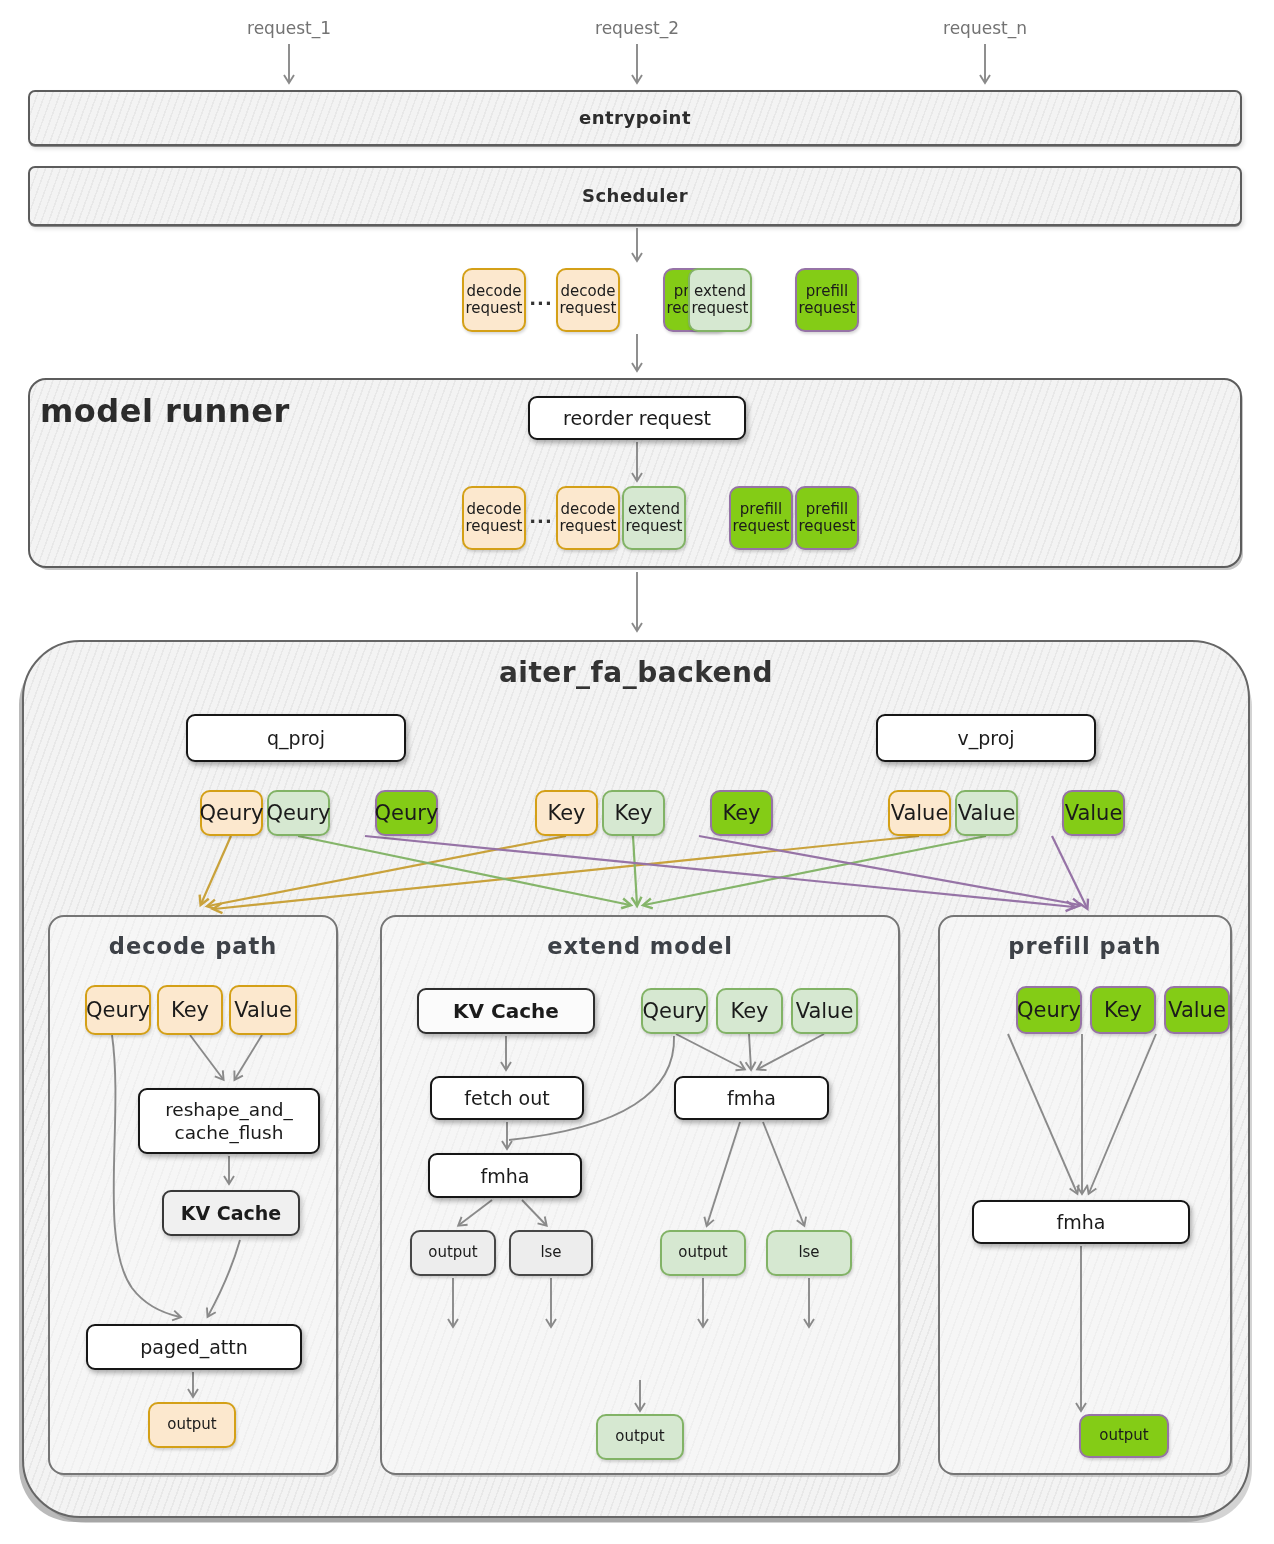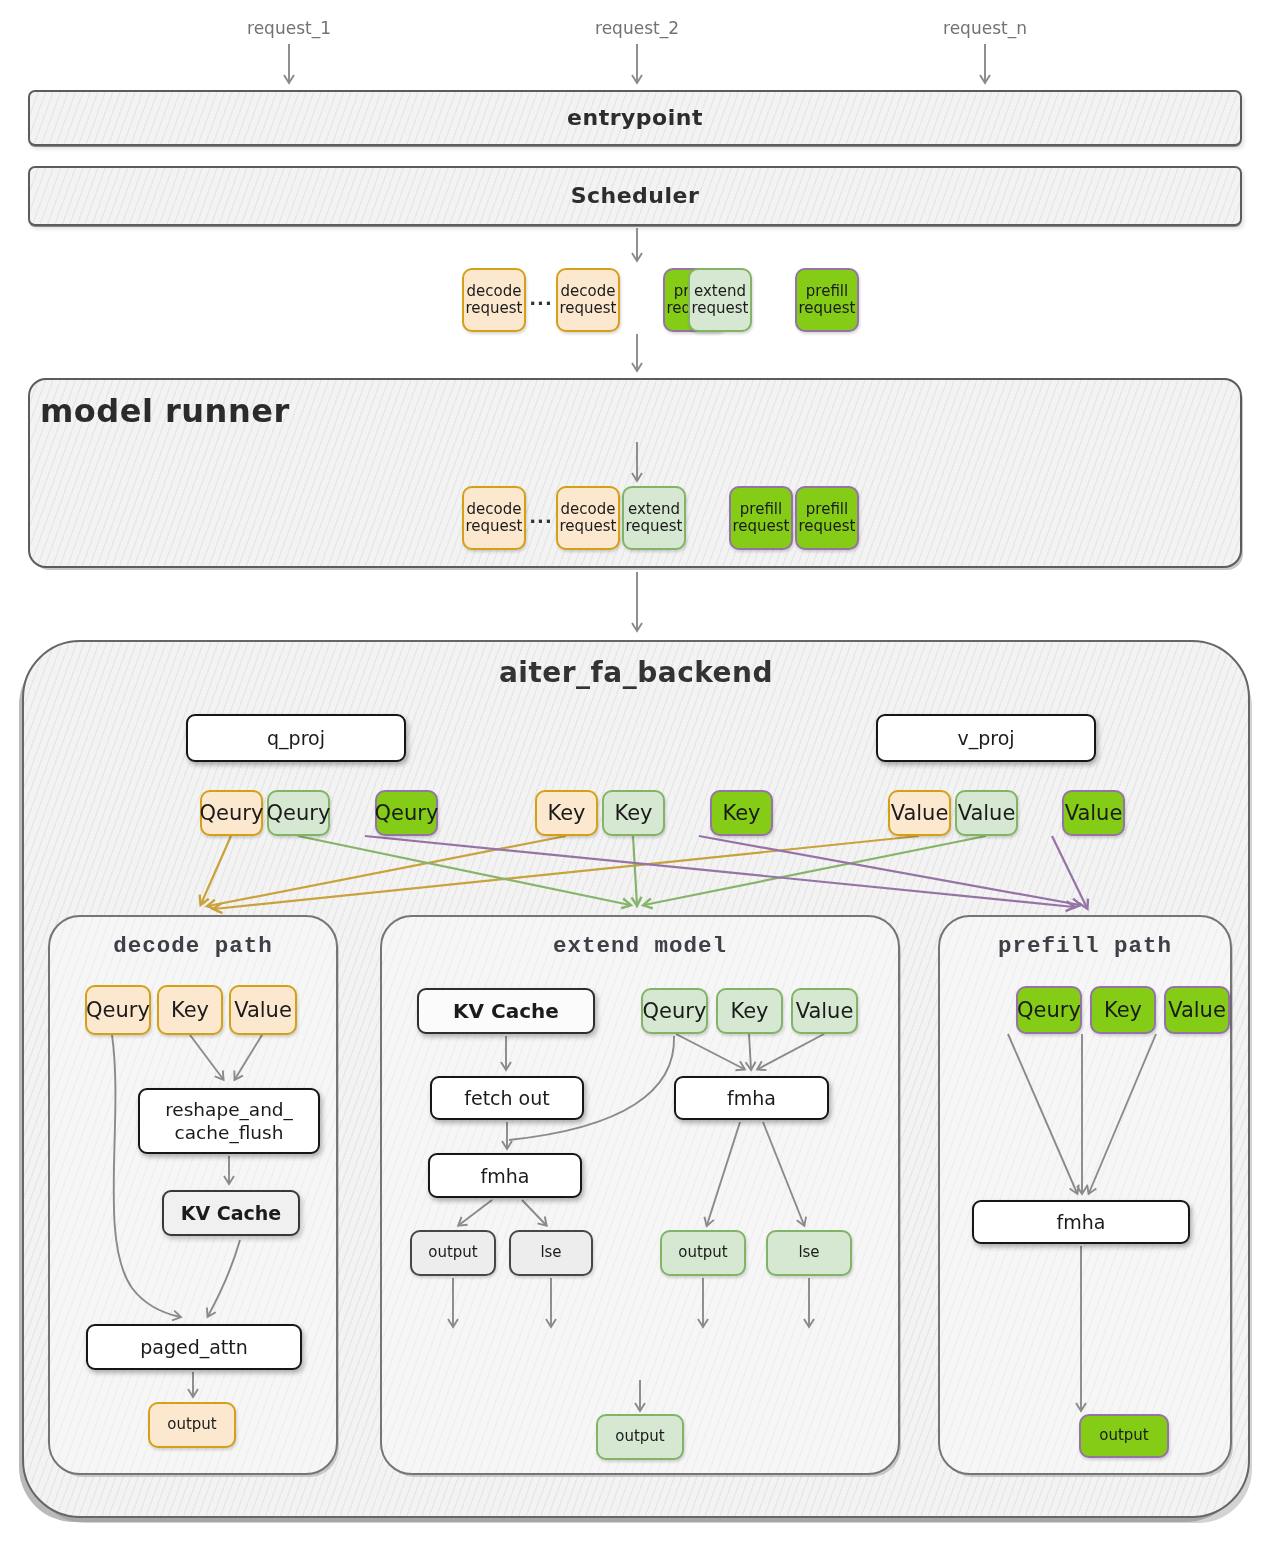"entrypoint" .bar-label { font-size: 22px -> 18px }
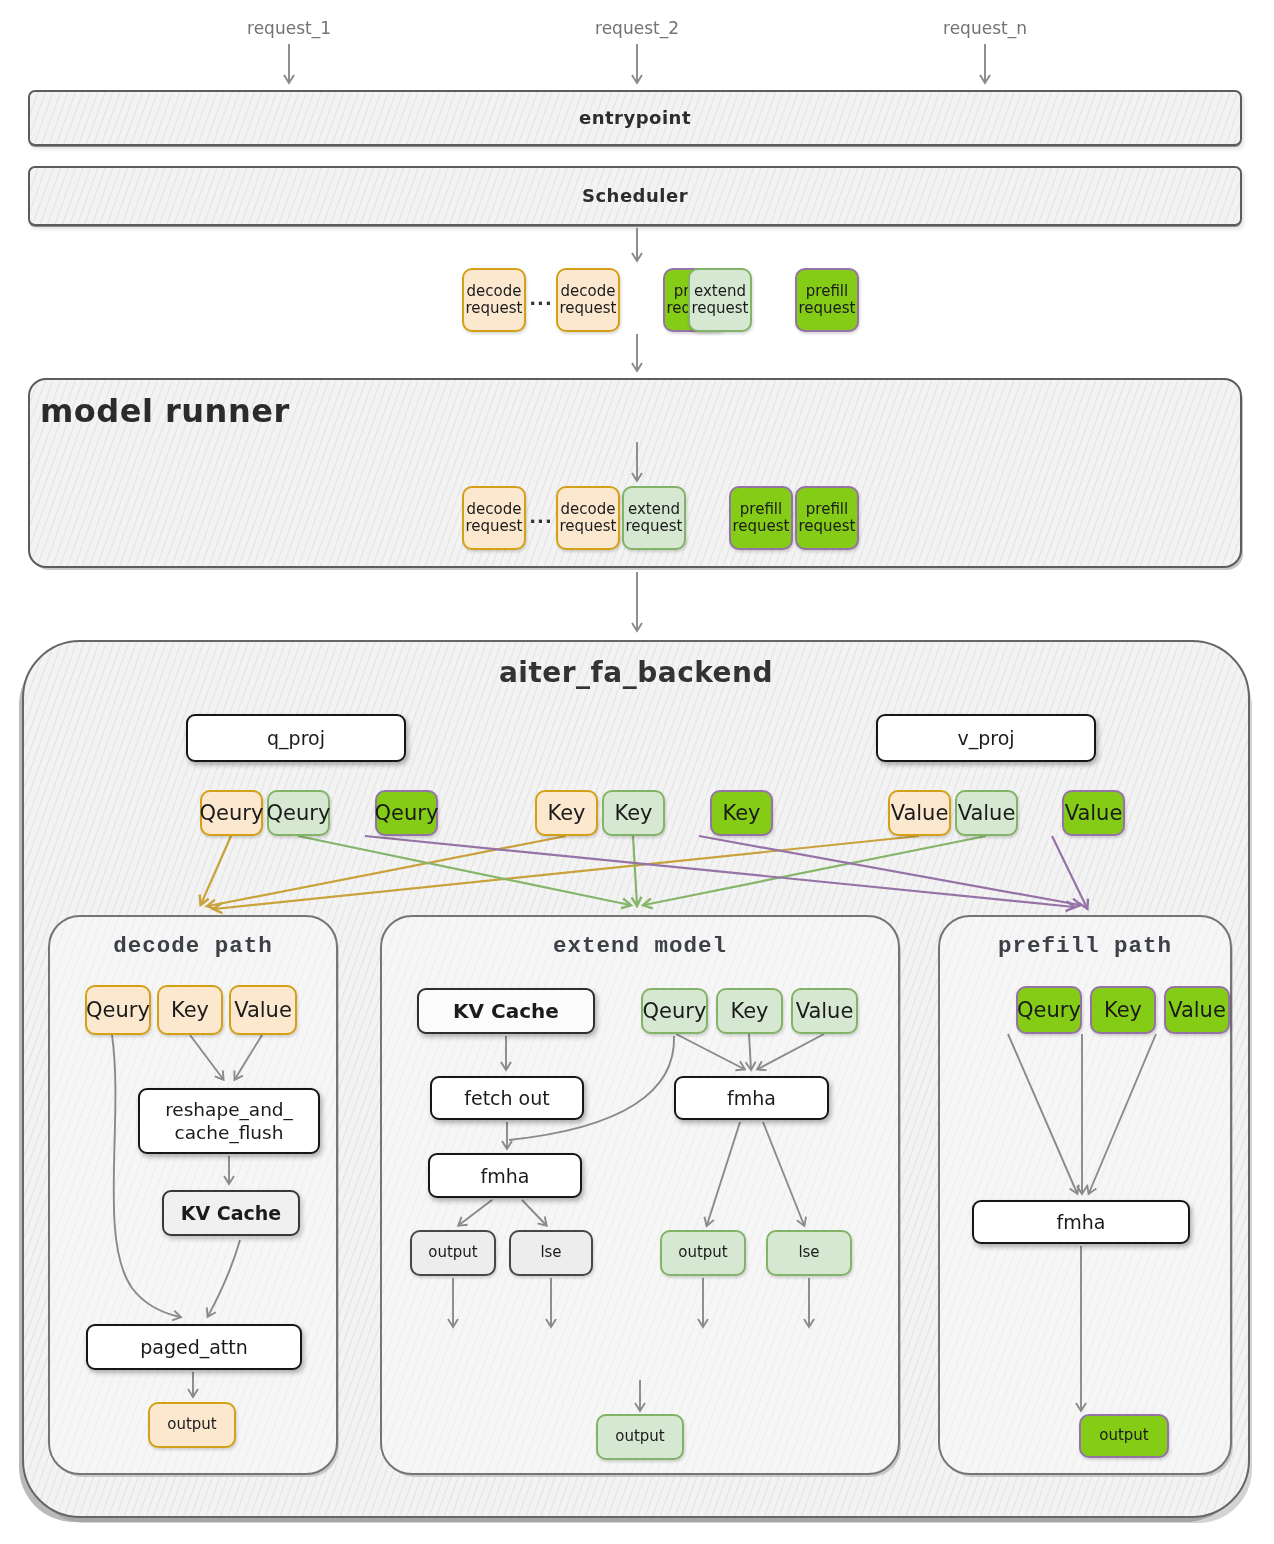"reorder request" div.abs { html: none -> <div> <div>reorder request</div> </div> }
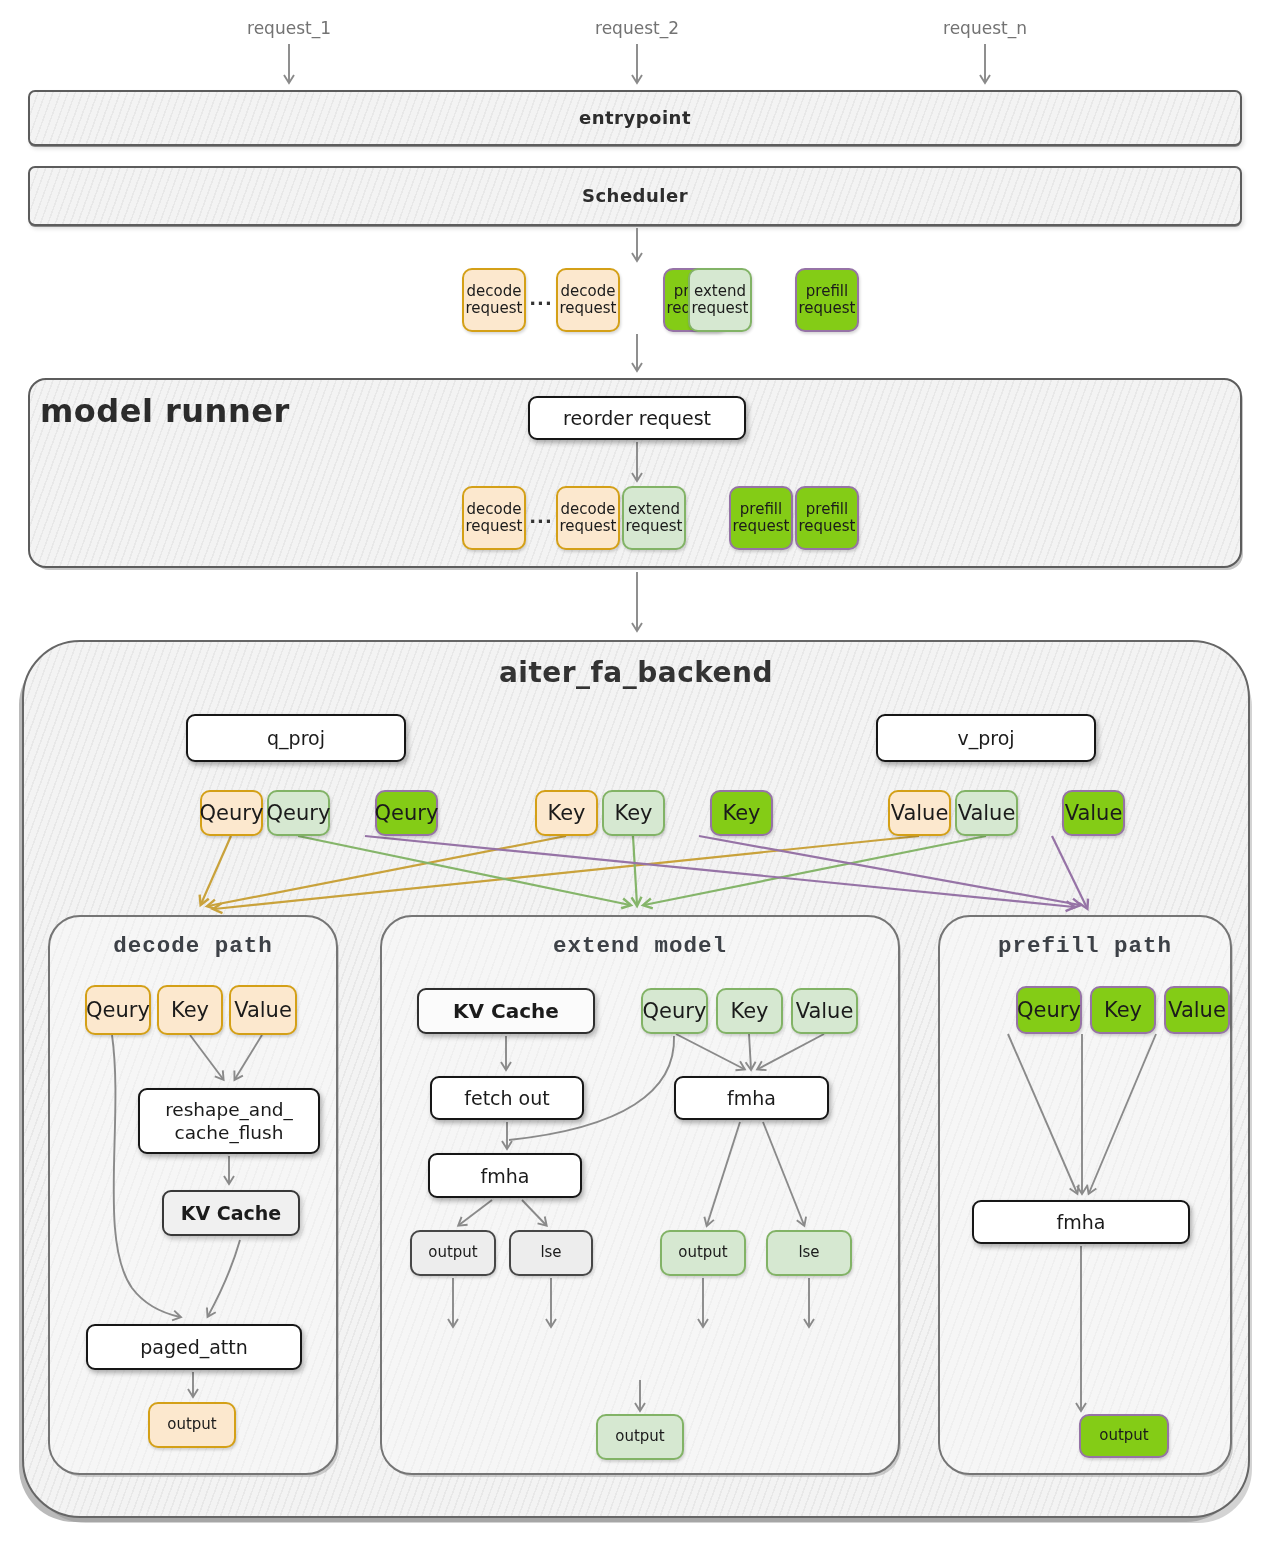"decode path" .path-shell { border-radius: 32px -> 16px; font-family: Liberation Mono, monospace -> none }
